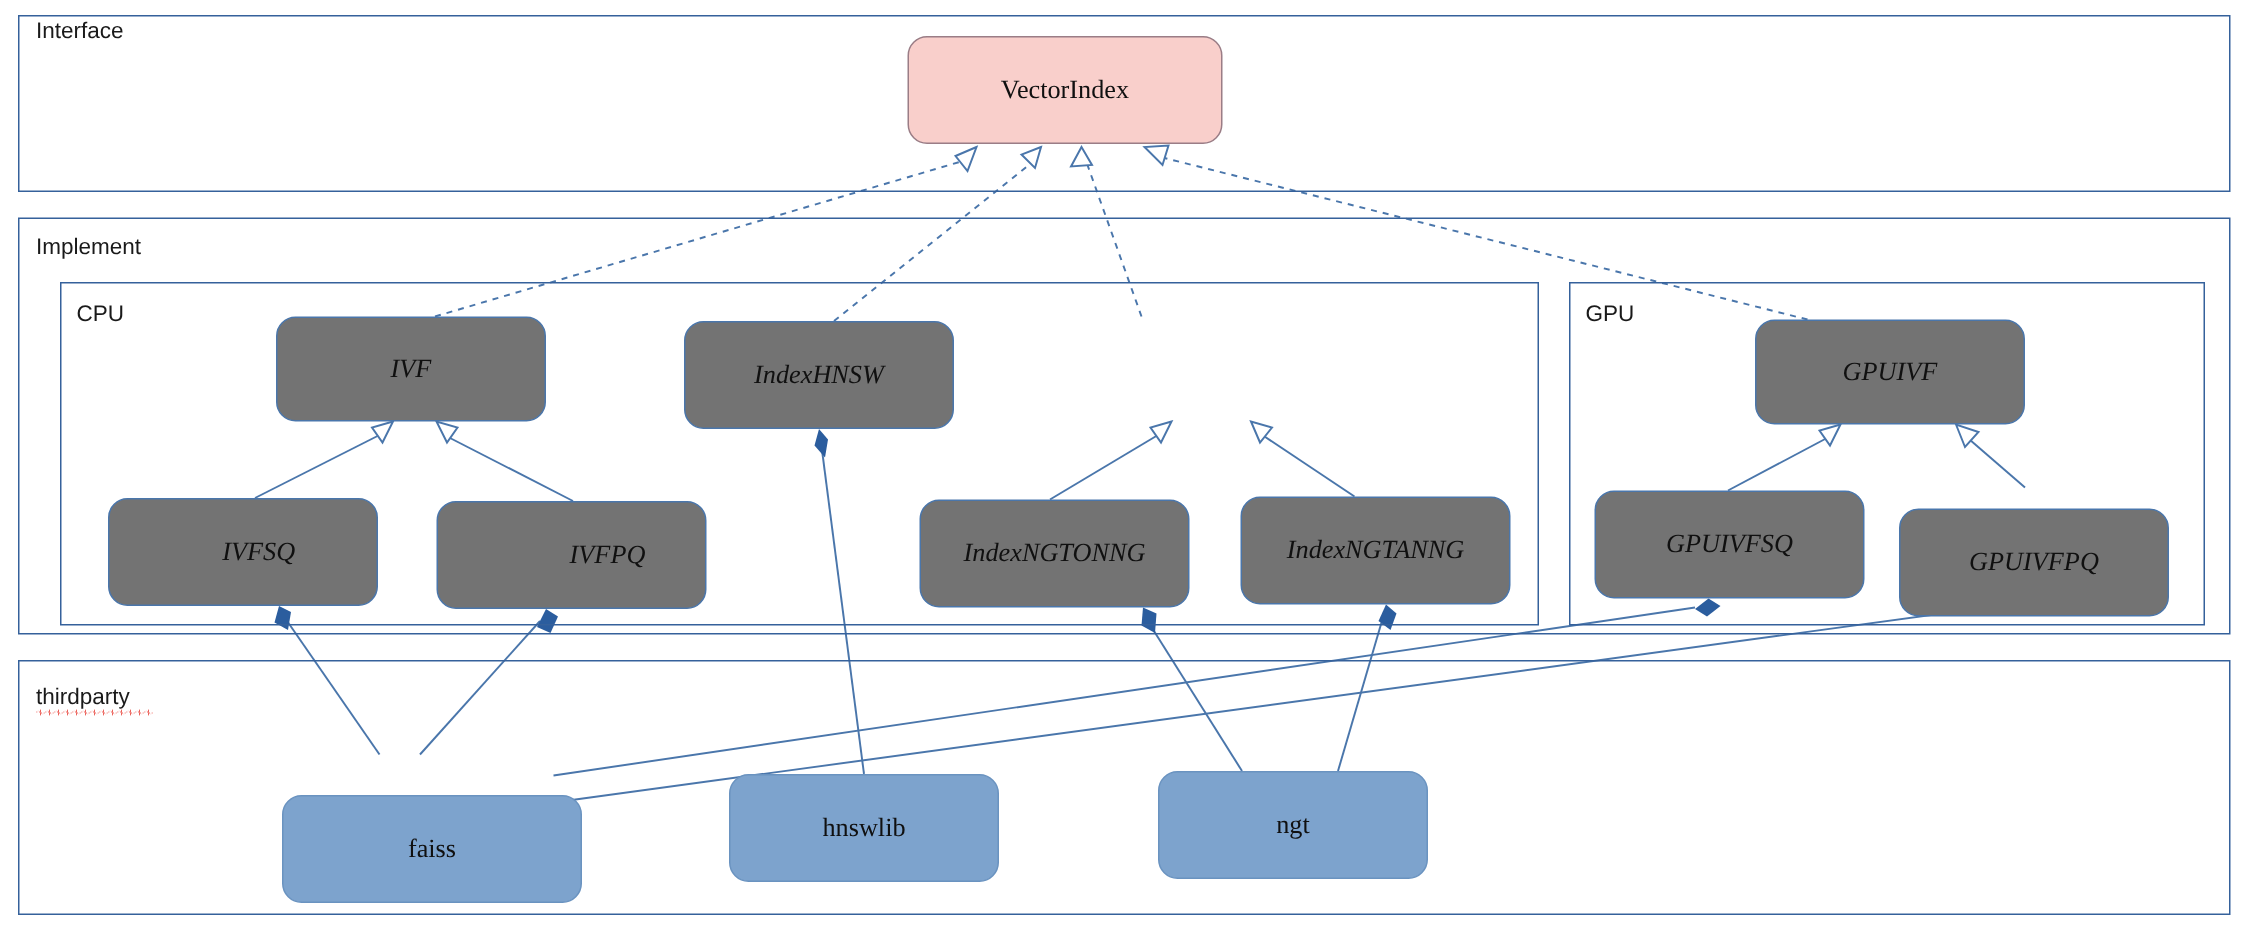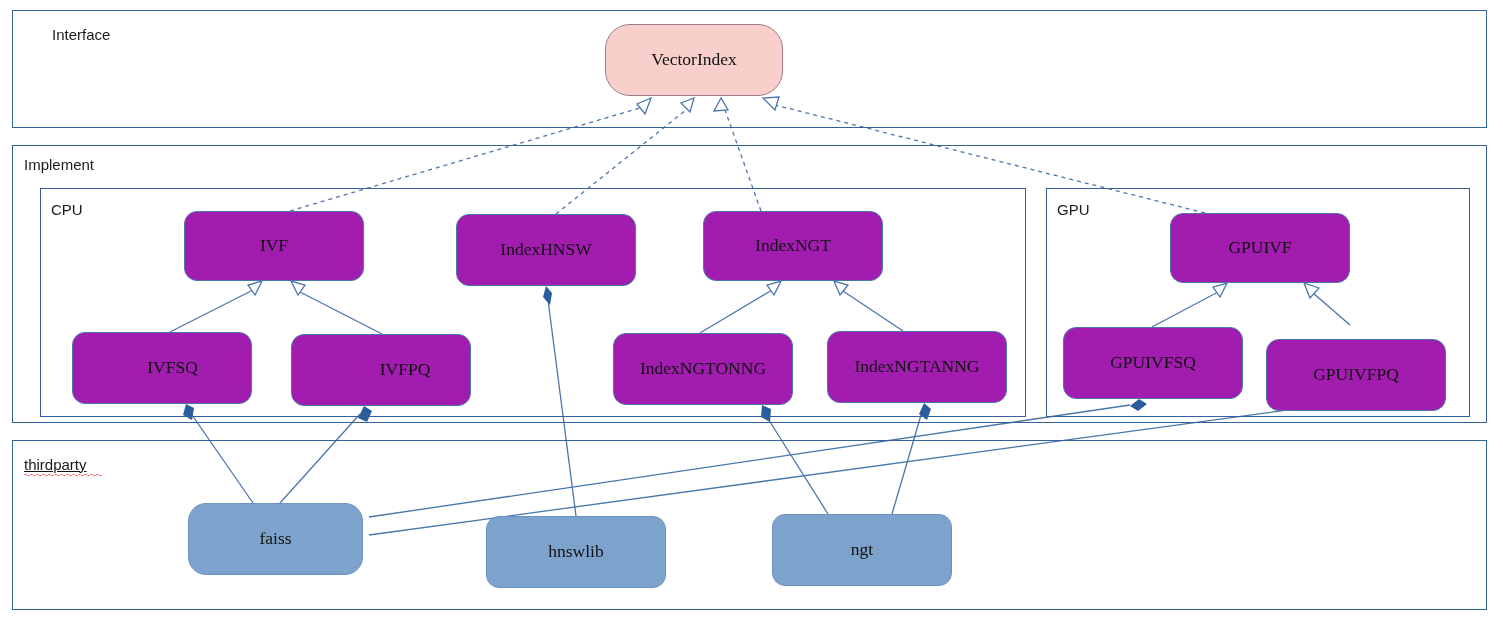"Interface" div.group-label { margin-left: 28px -> none; top: 26px -> 12px }
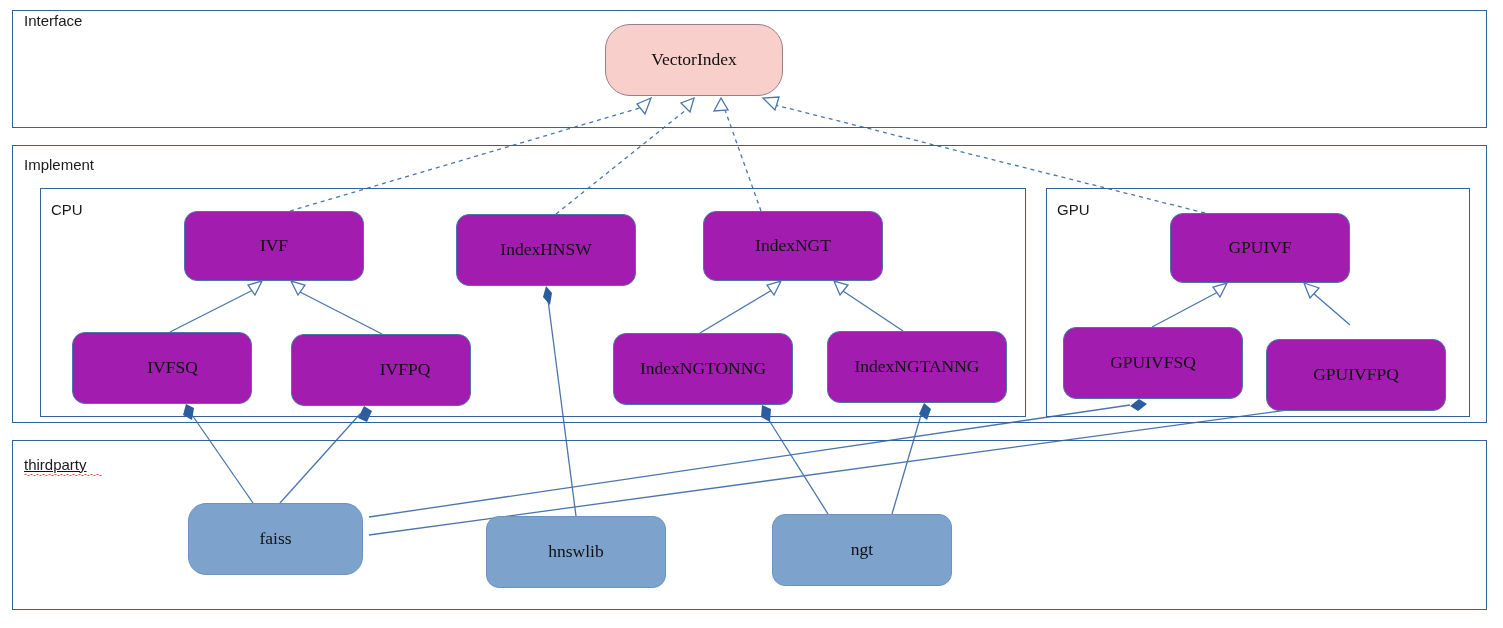"VectorIndex" div.node { border-radius: 25px -> none; width: 178px -> 210px }
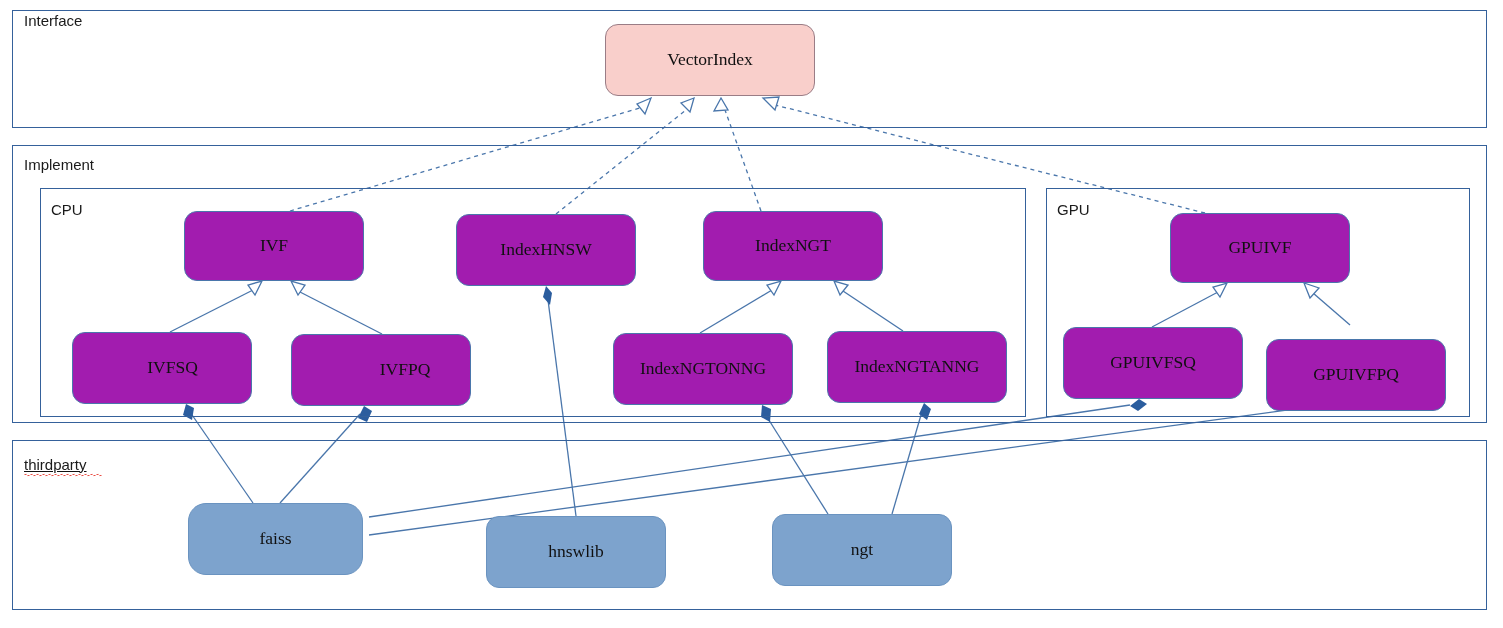"IVF" .node.impl { background: #a21caf -> #737373; font-style: none -> italic }
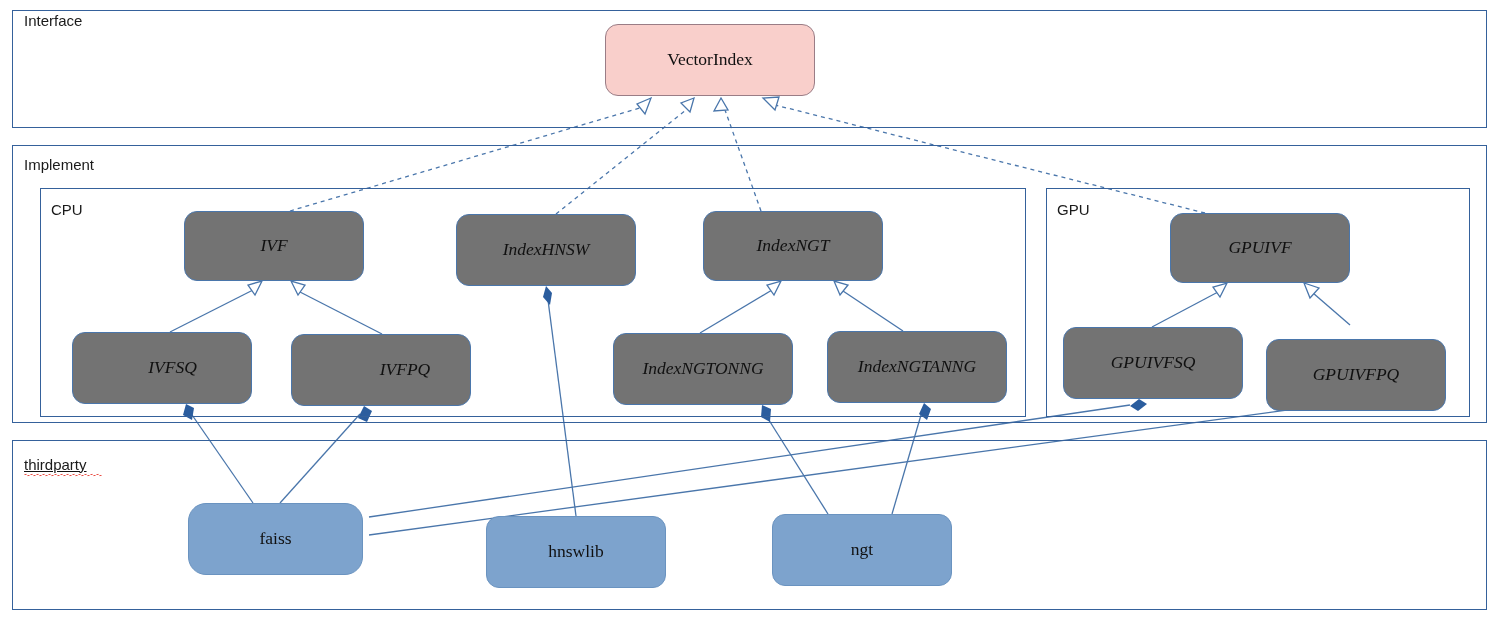"IndexNGT" div.node { html: <div> <span>IndexNGT</span> </div> -> none }
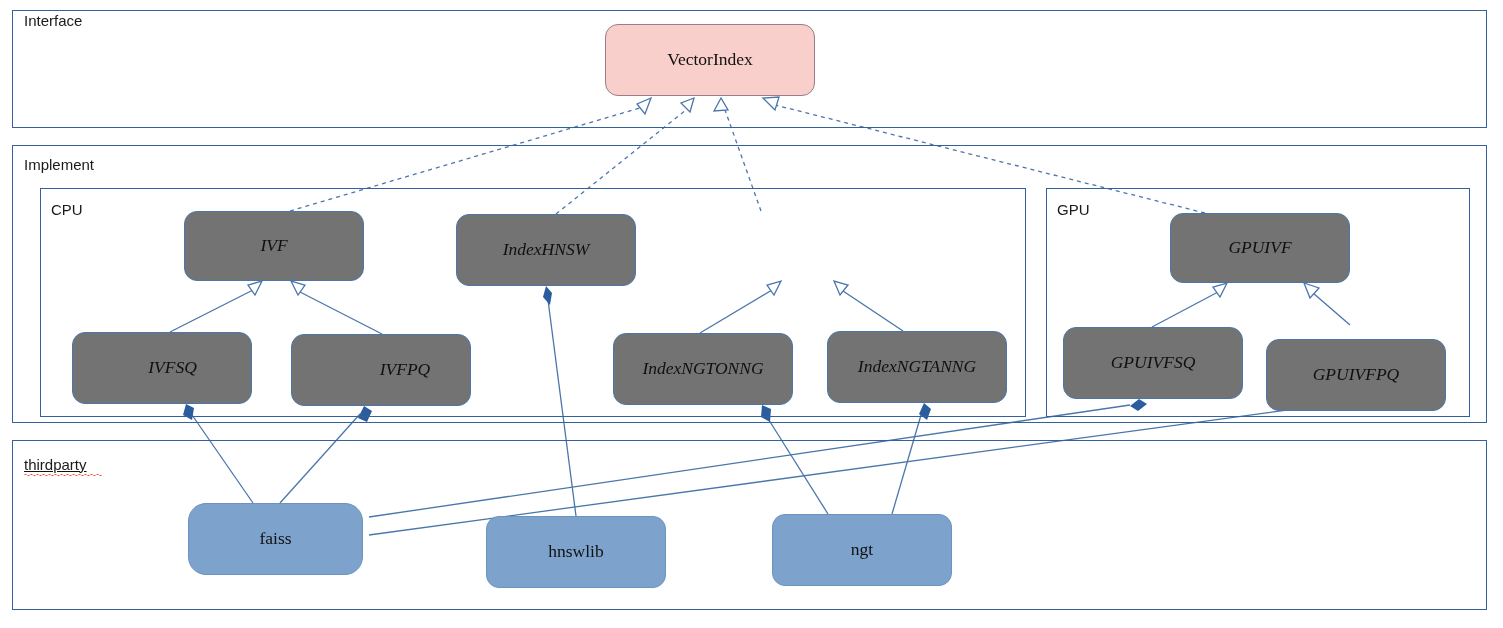"thirdparty" .group-label.misspelled { text-decoration: underline -> none }
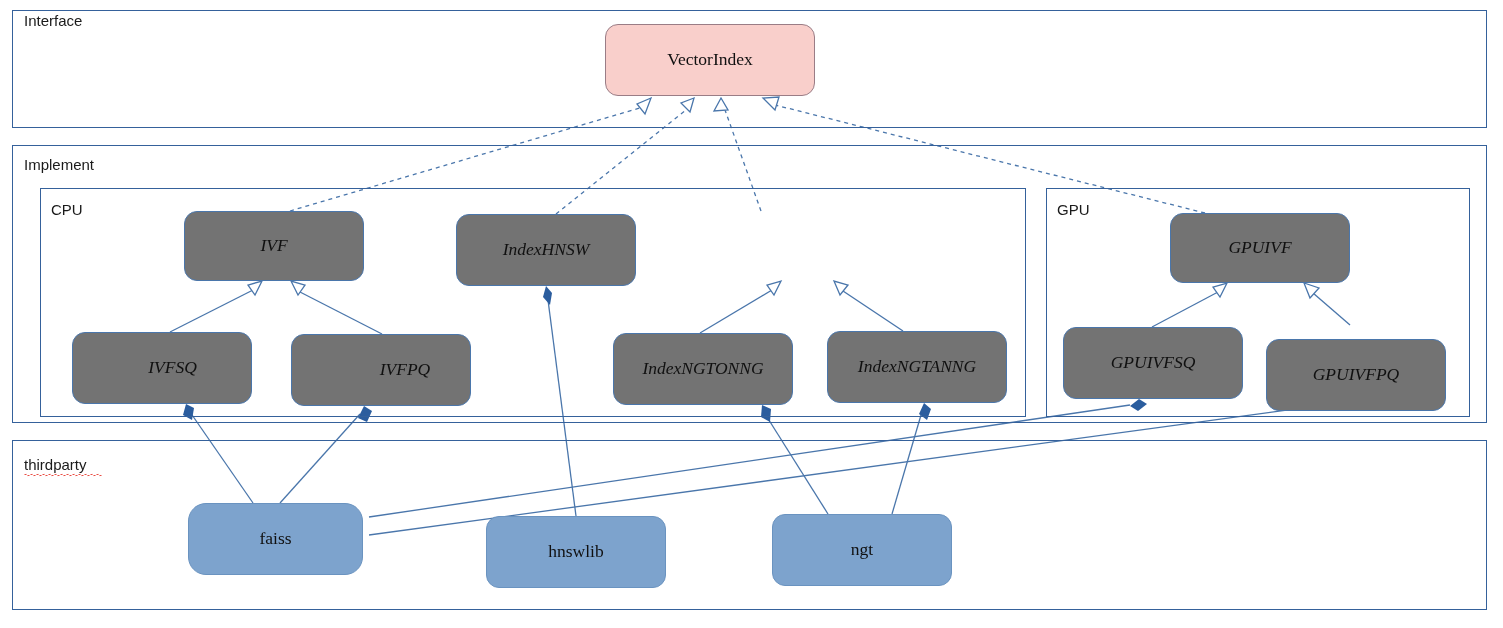"faiss" div.node { border-radius: 18px -> none; top: 503px -> 530px; width: 175px -> 200px }
